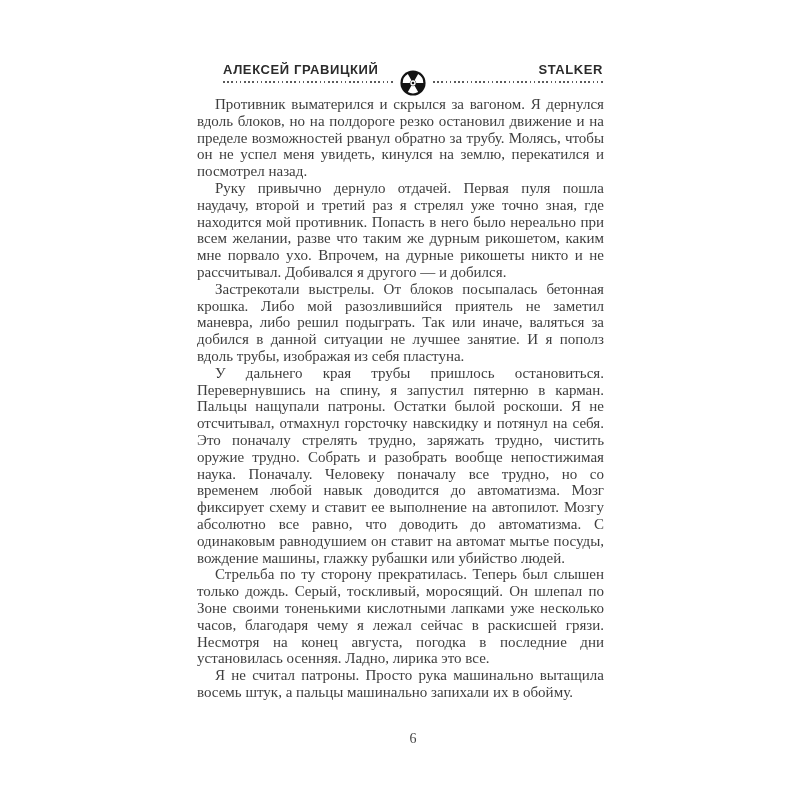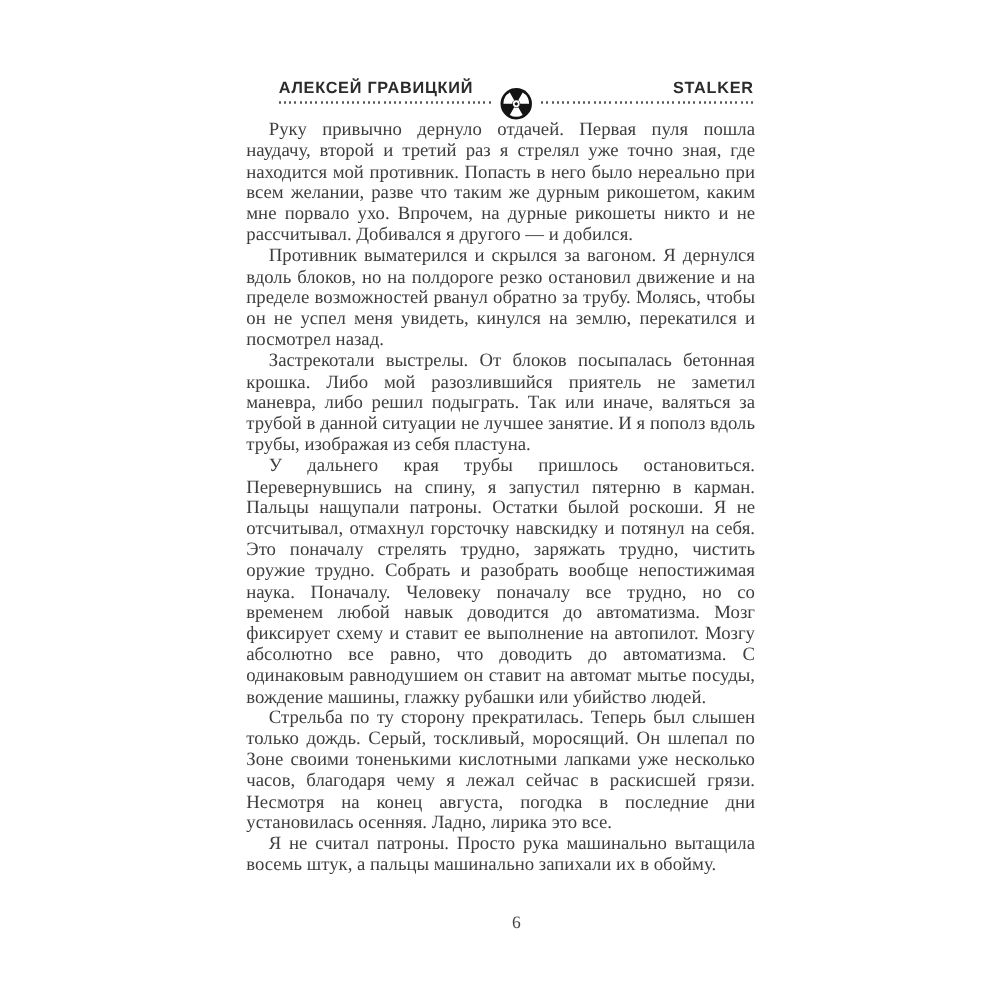"Руку привычно дернуло отдачей. Первая" p { order: before "Противник выматерился и скрылся за" -> after "Противник выматерился и скрылся за" }
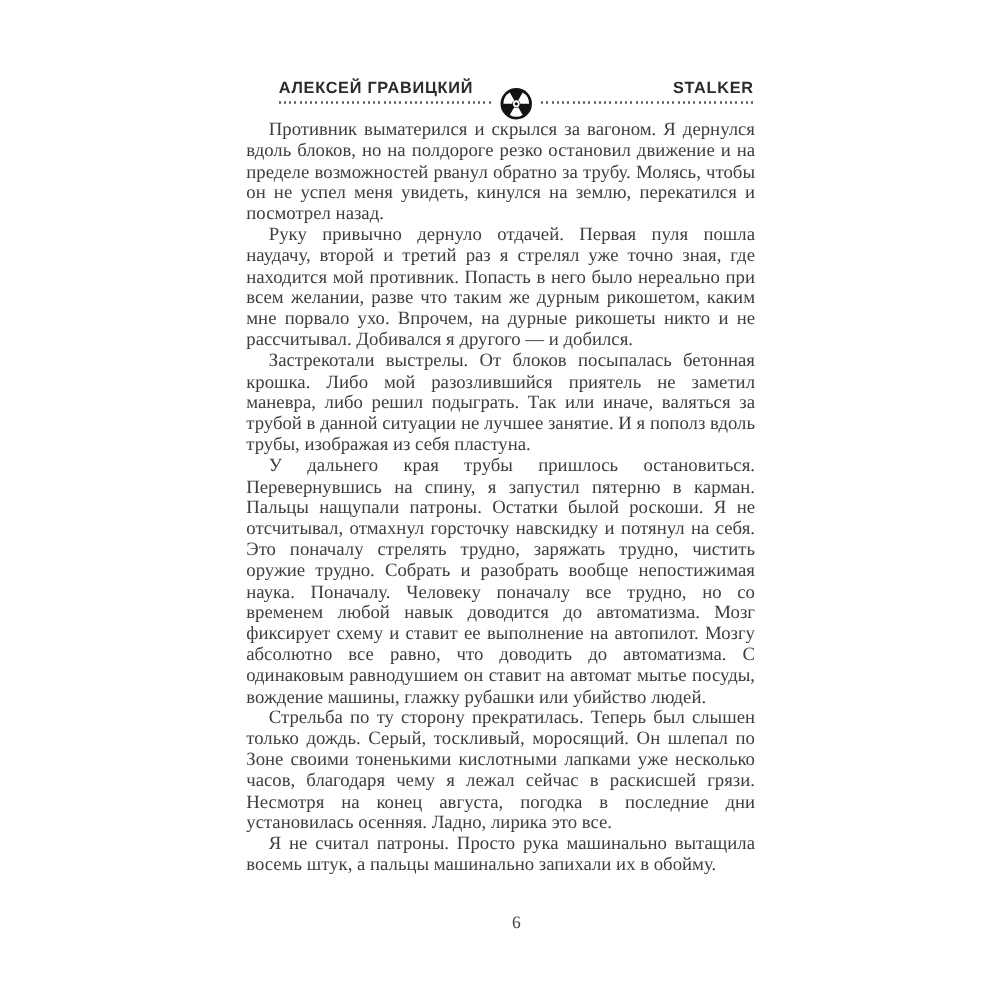"Застрекотали выстрелы. От блоков" p { text: трубой -> добился }
